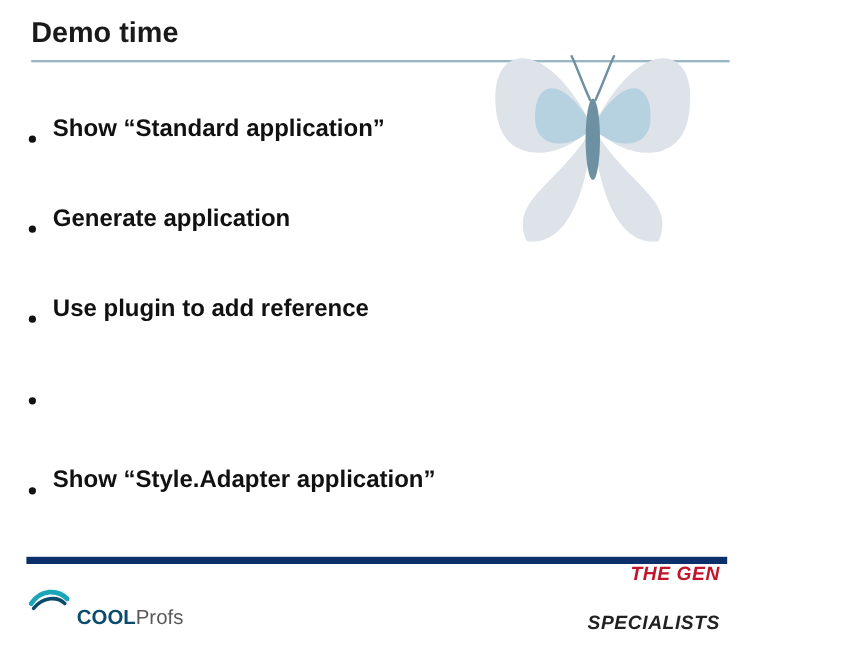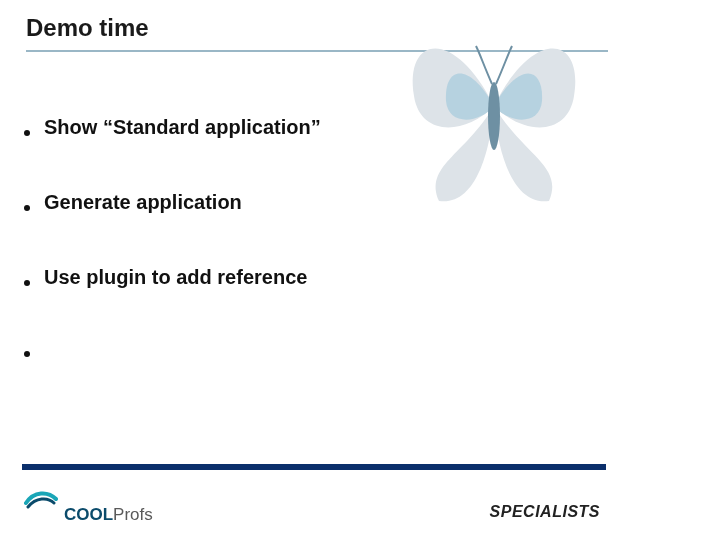"Show “Standard application”" .bullet { align-items: center -> flex-end; margin-top: 20px -> none }
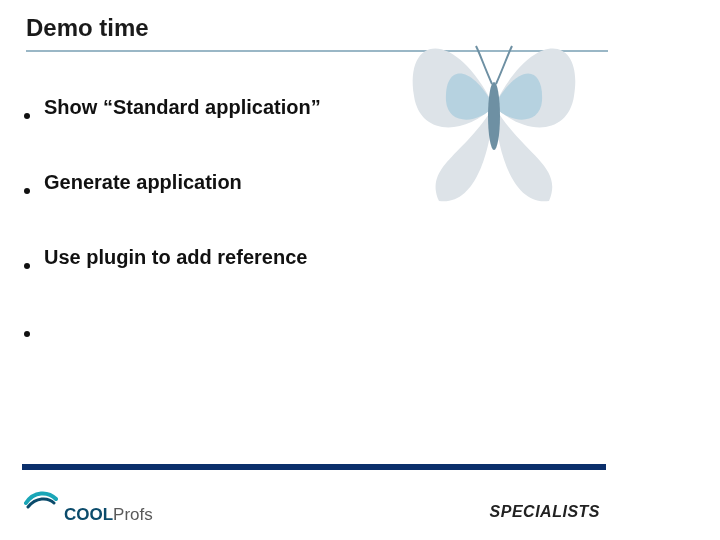"Show “Style.Adapter application”" div.bullet { html: none -> <div> <span></span> <span>Show “Style.Adapter application”</span> </div> }
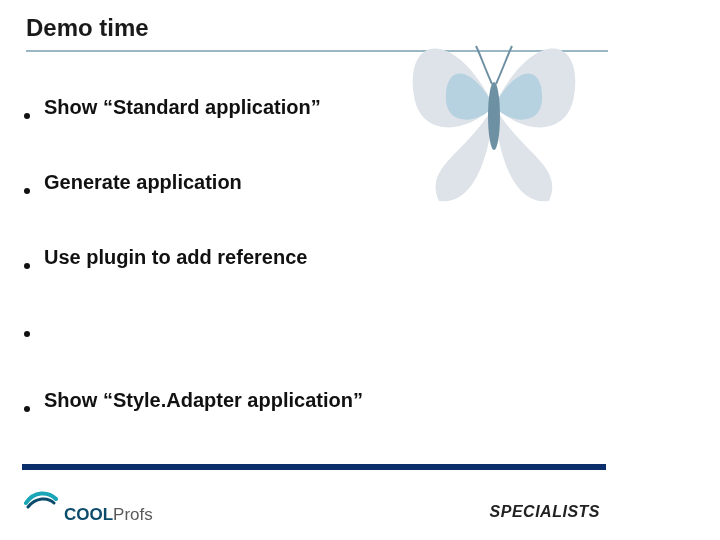"THE GEN" div.line1 { html: none -> <div>THE GEN</div> }
